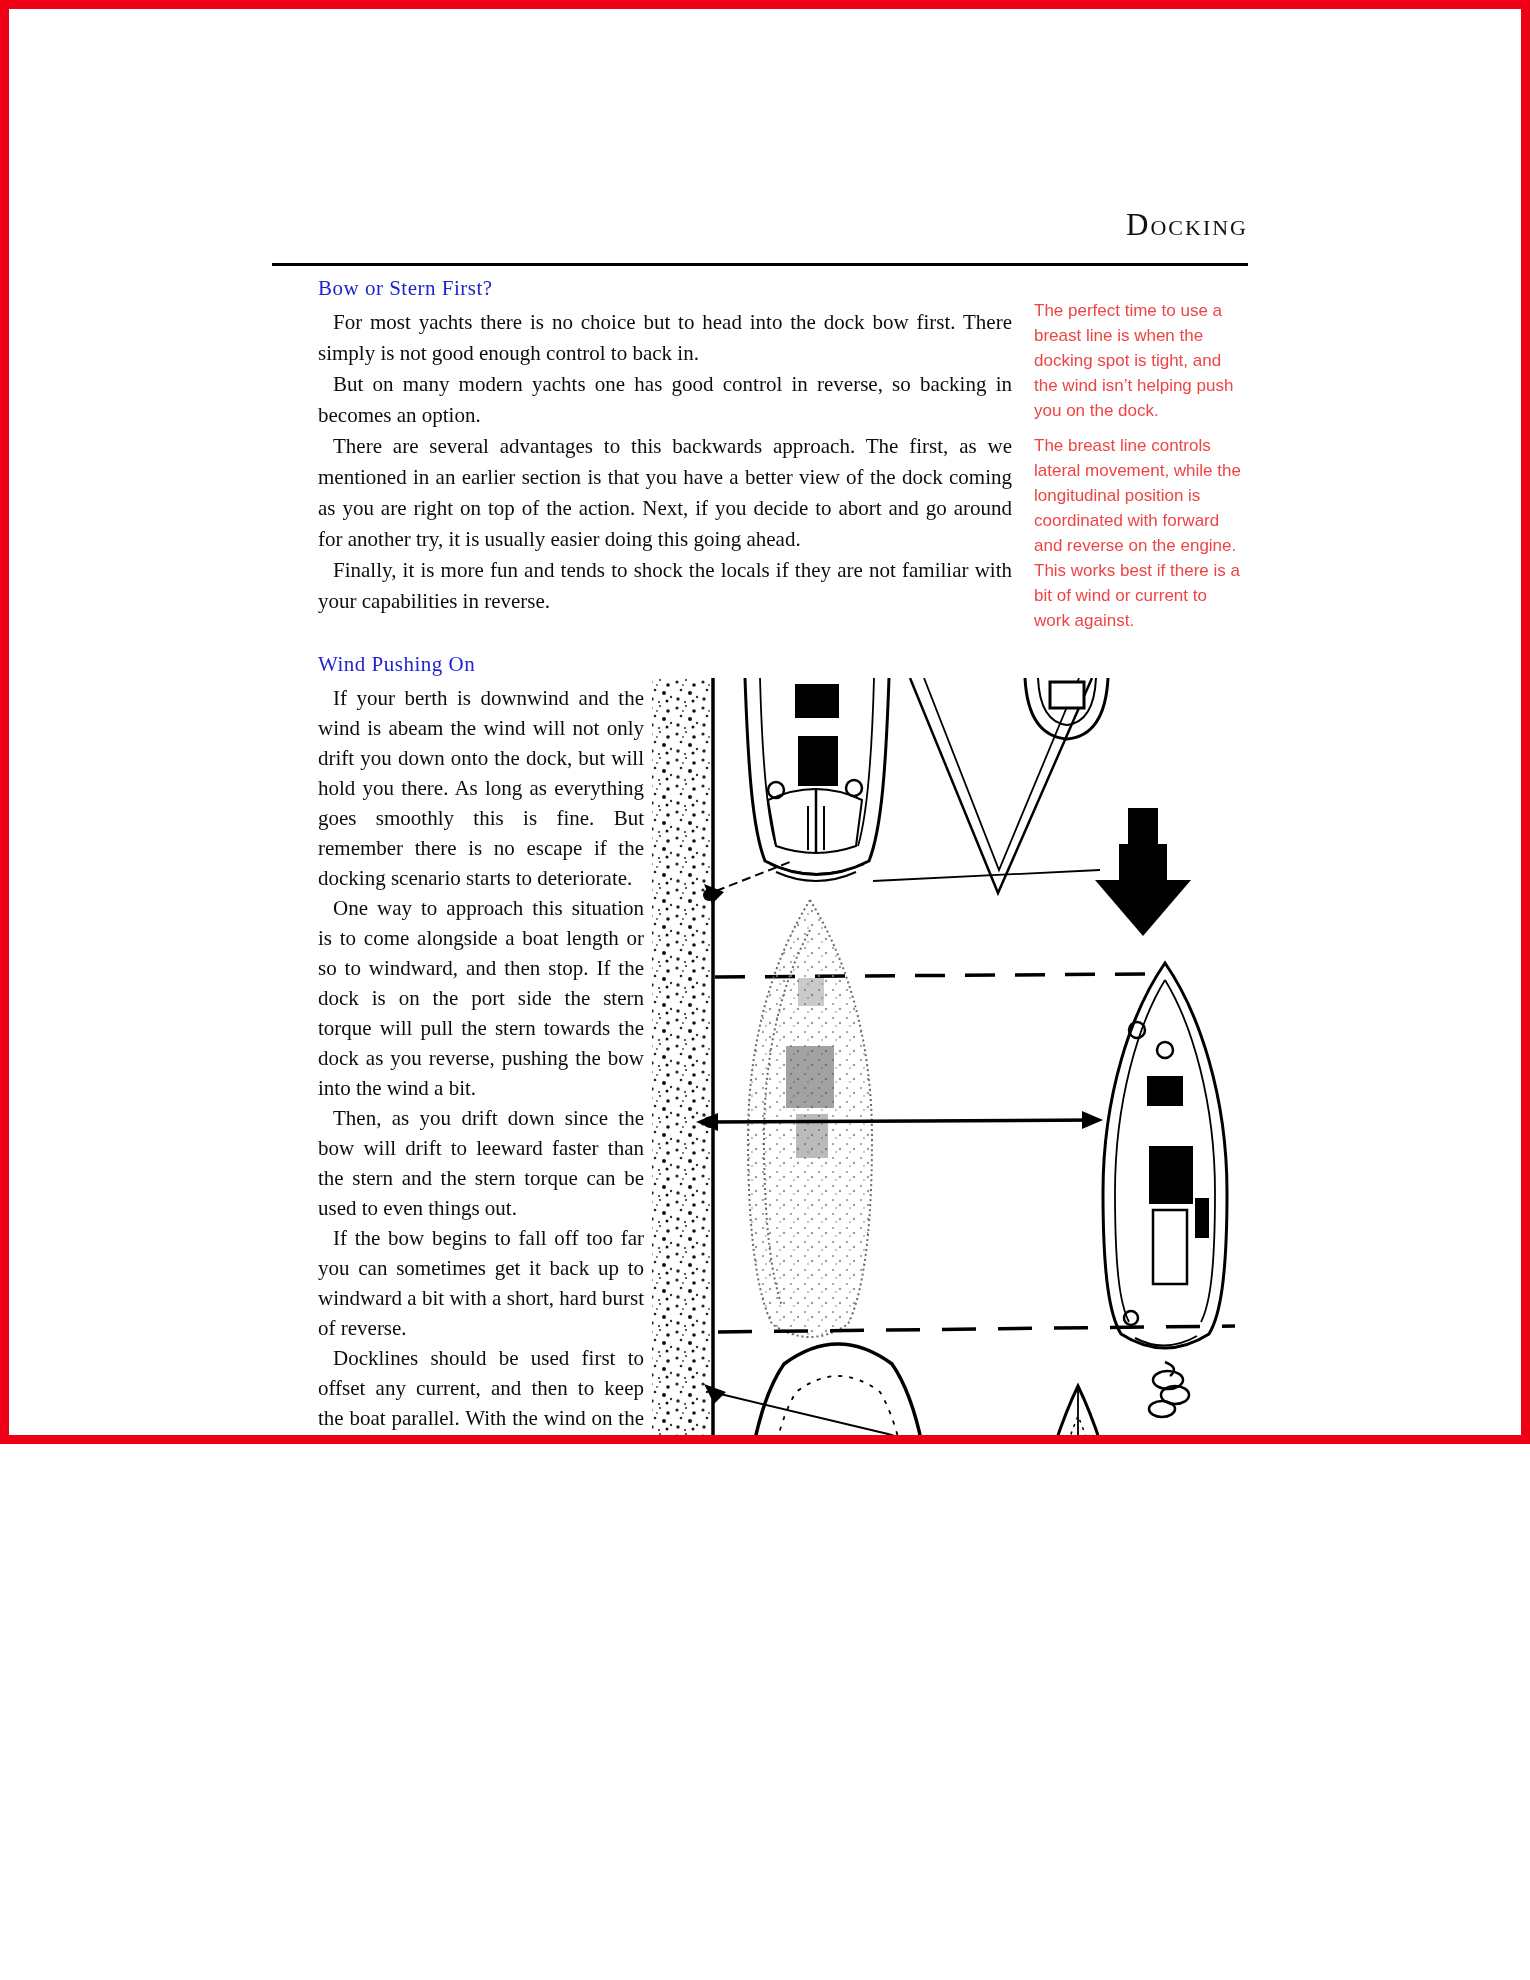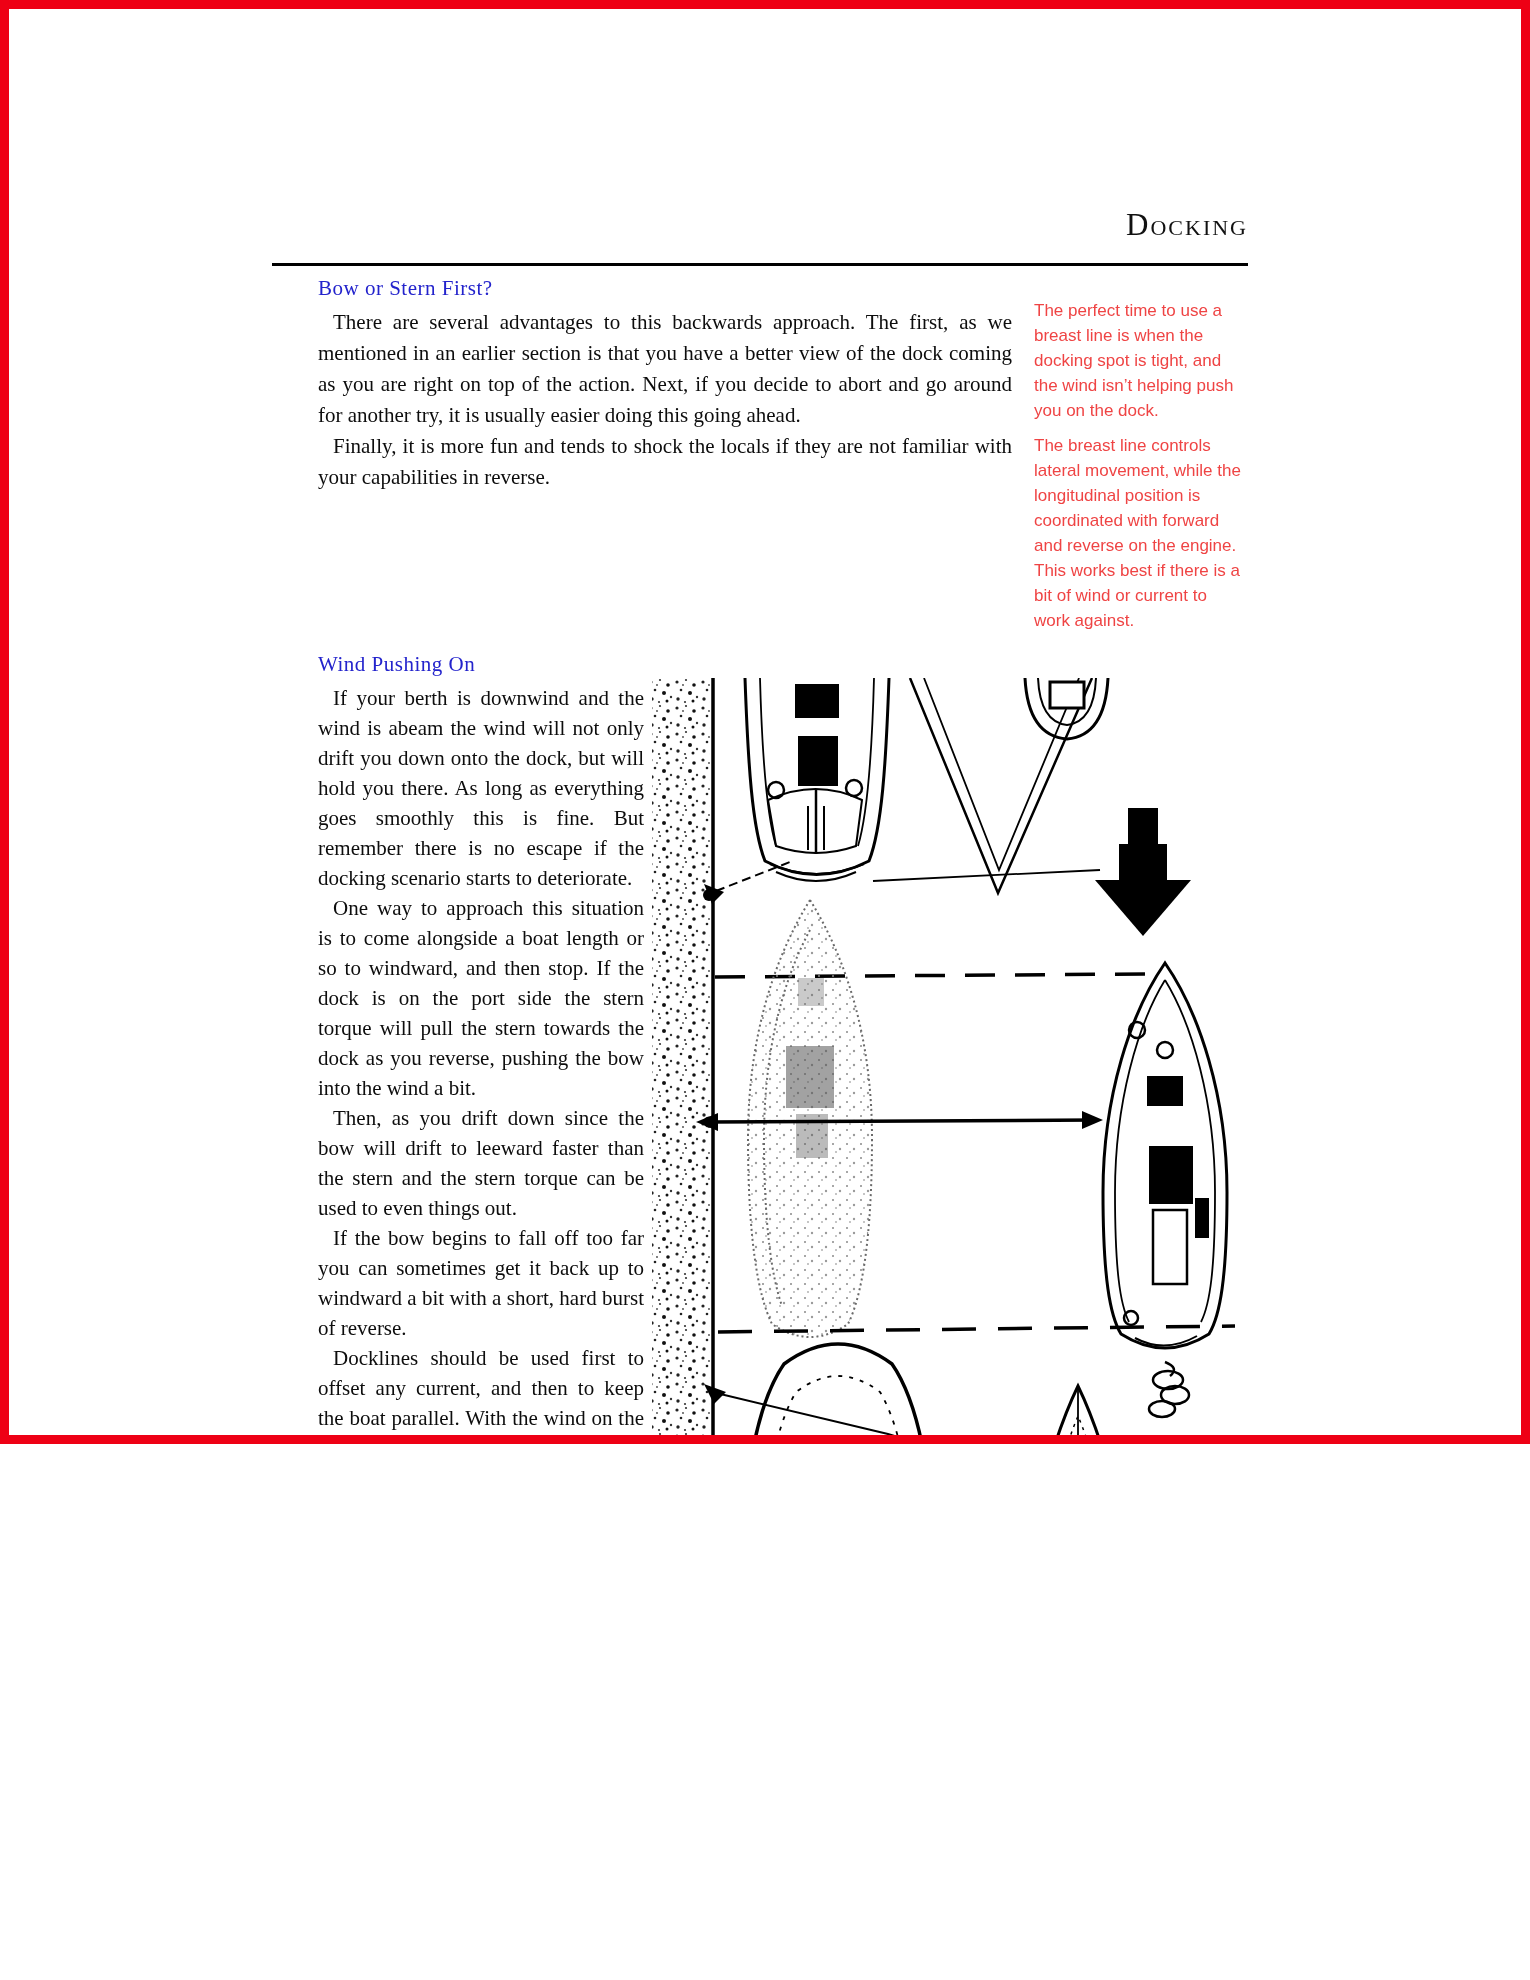"For most yachts there is" p { html: none -> <p>For most yachts there is no choice but to head into the dock bow first. There simply is not good enough control to back in.</p> }
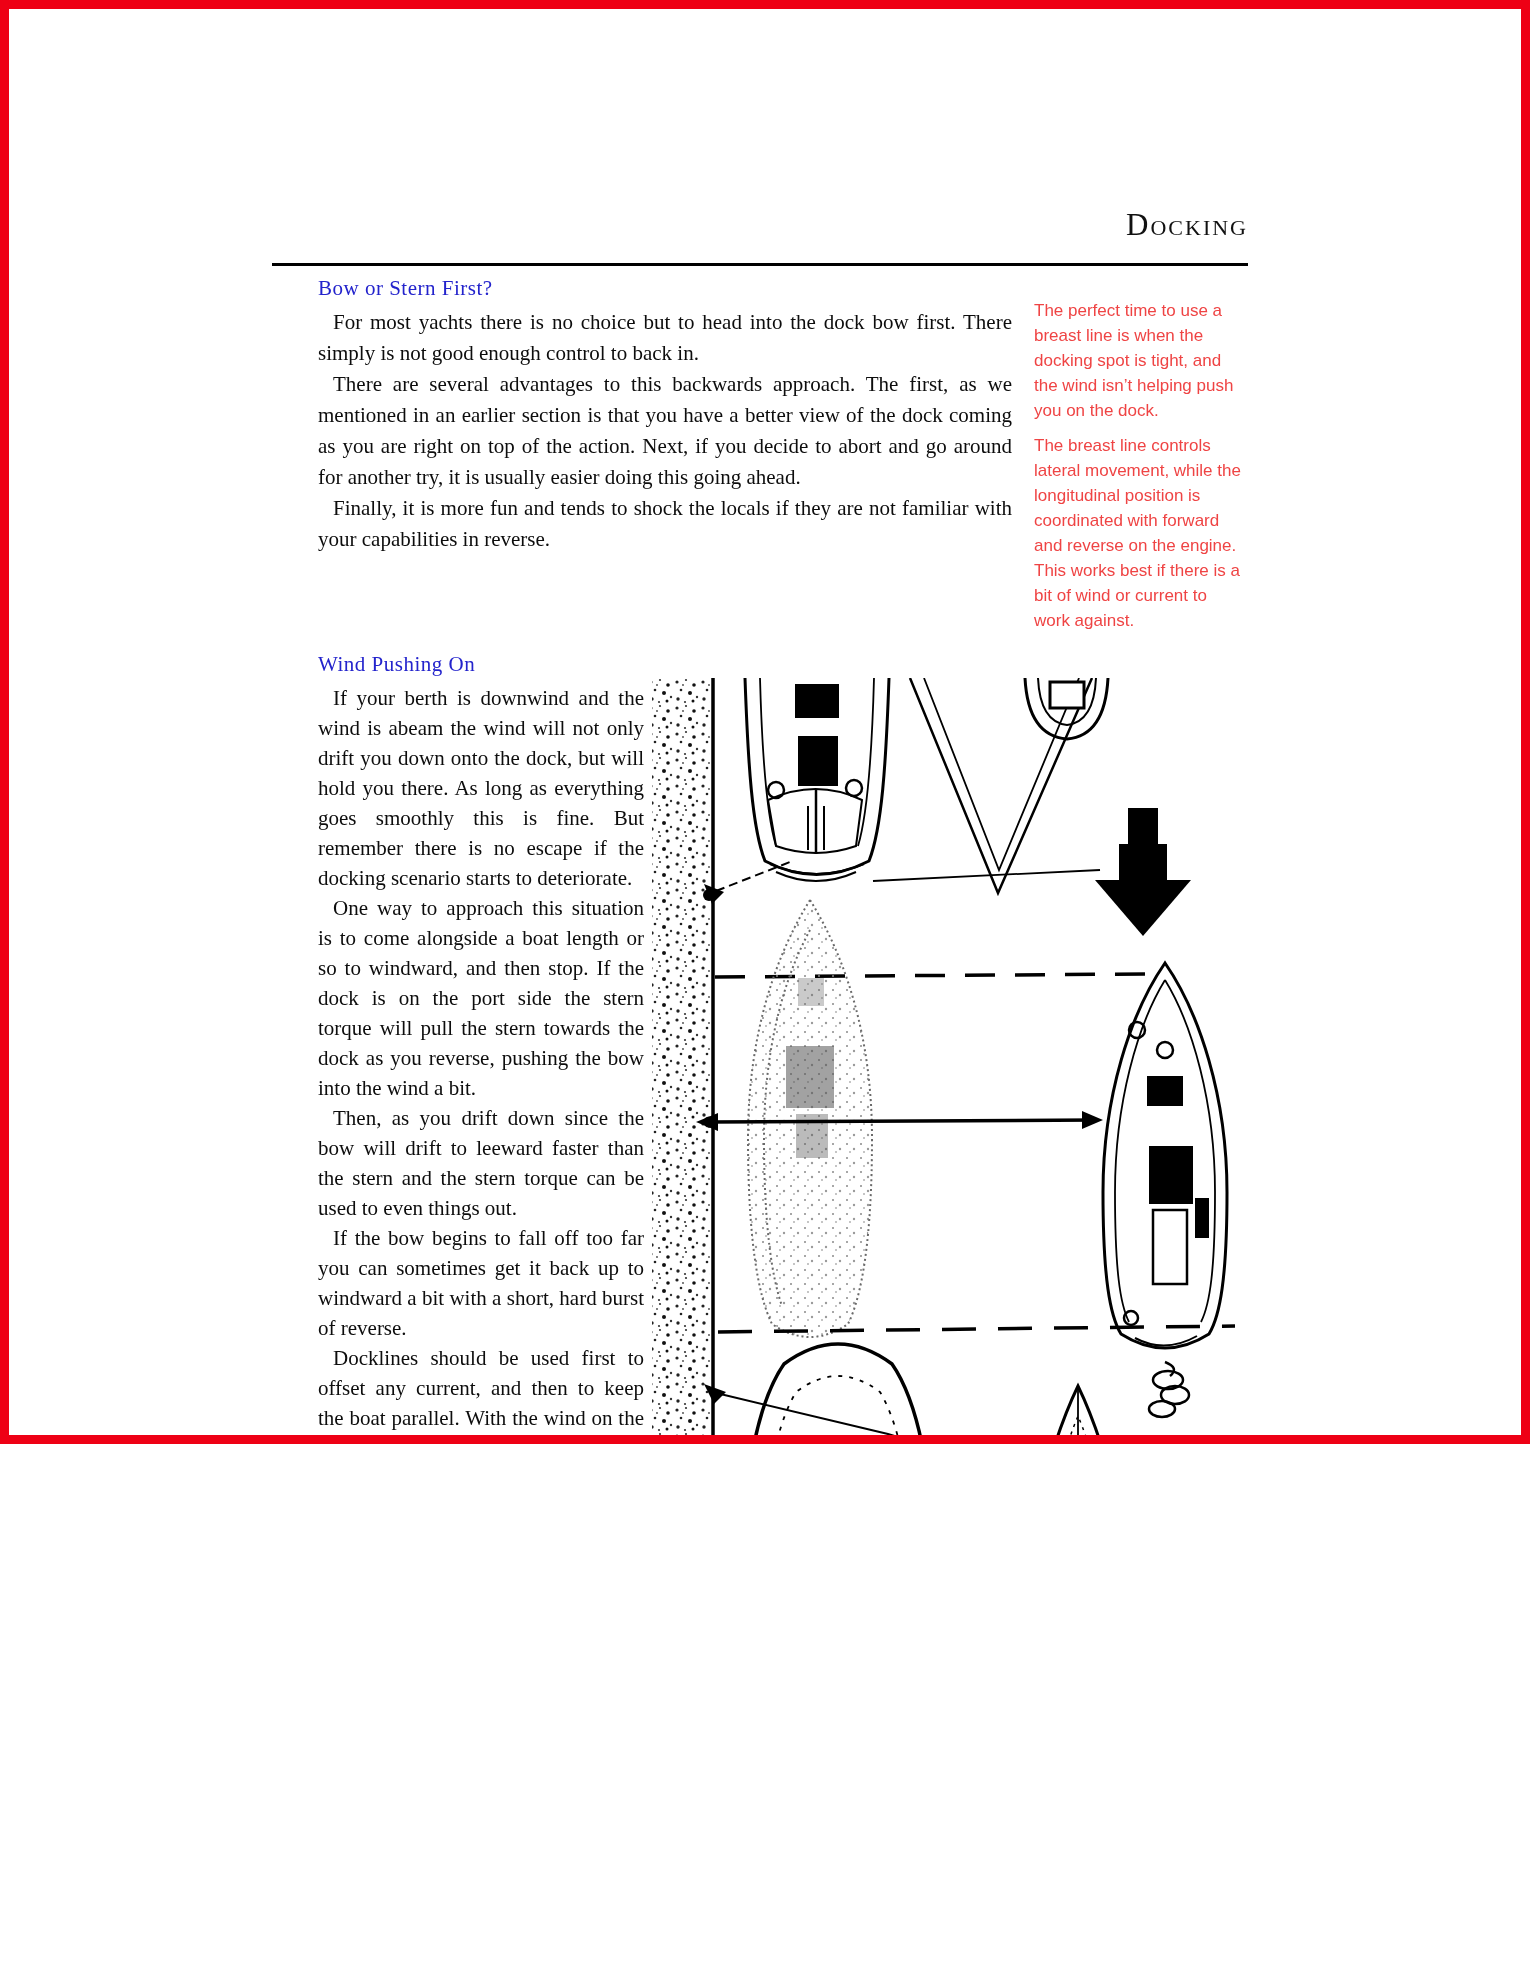"But on many modern yachts" p { html: none -> <p>But on many modern yachts one has good control in reverse, so backing in becomes an option.</p> }
